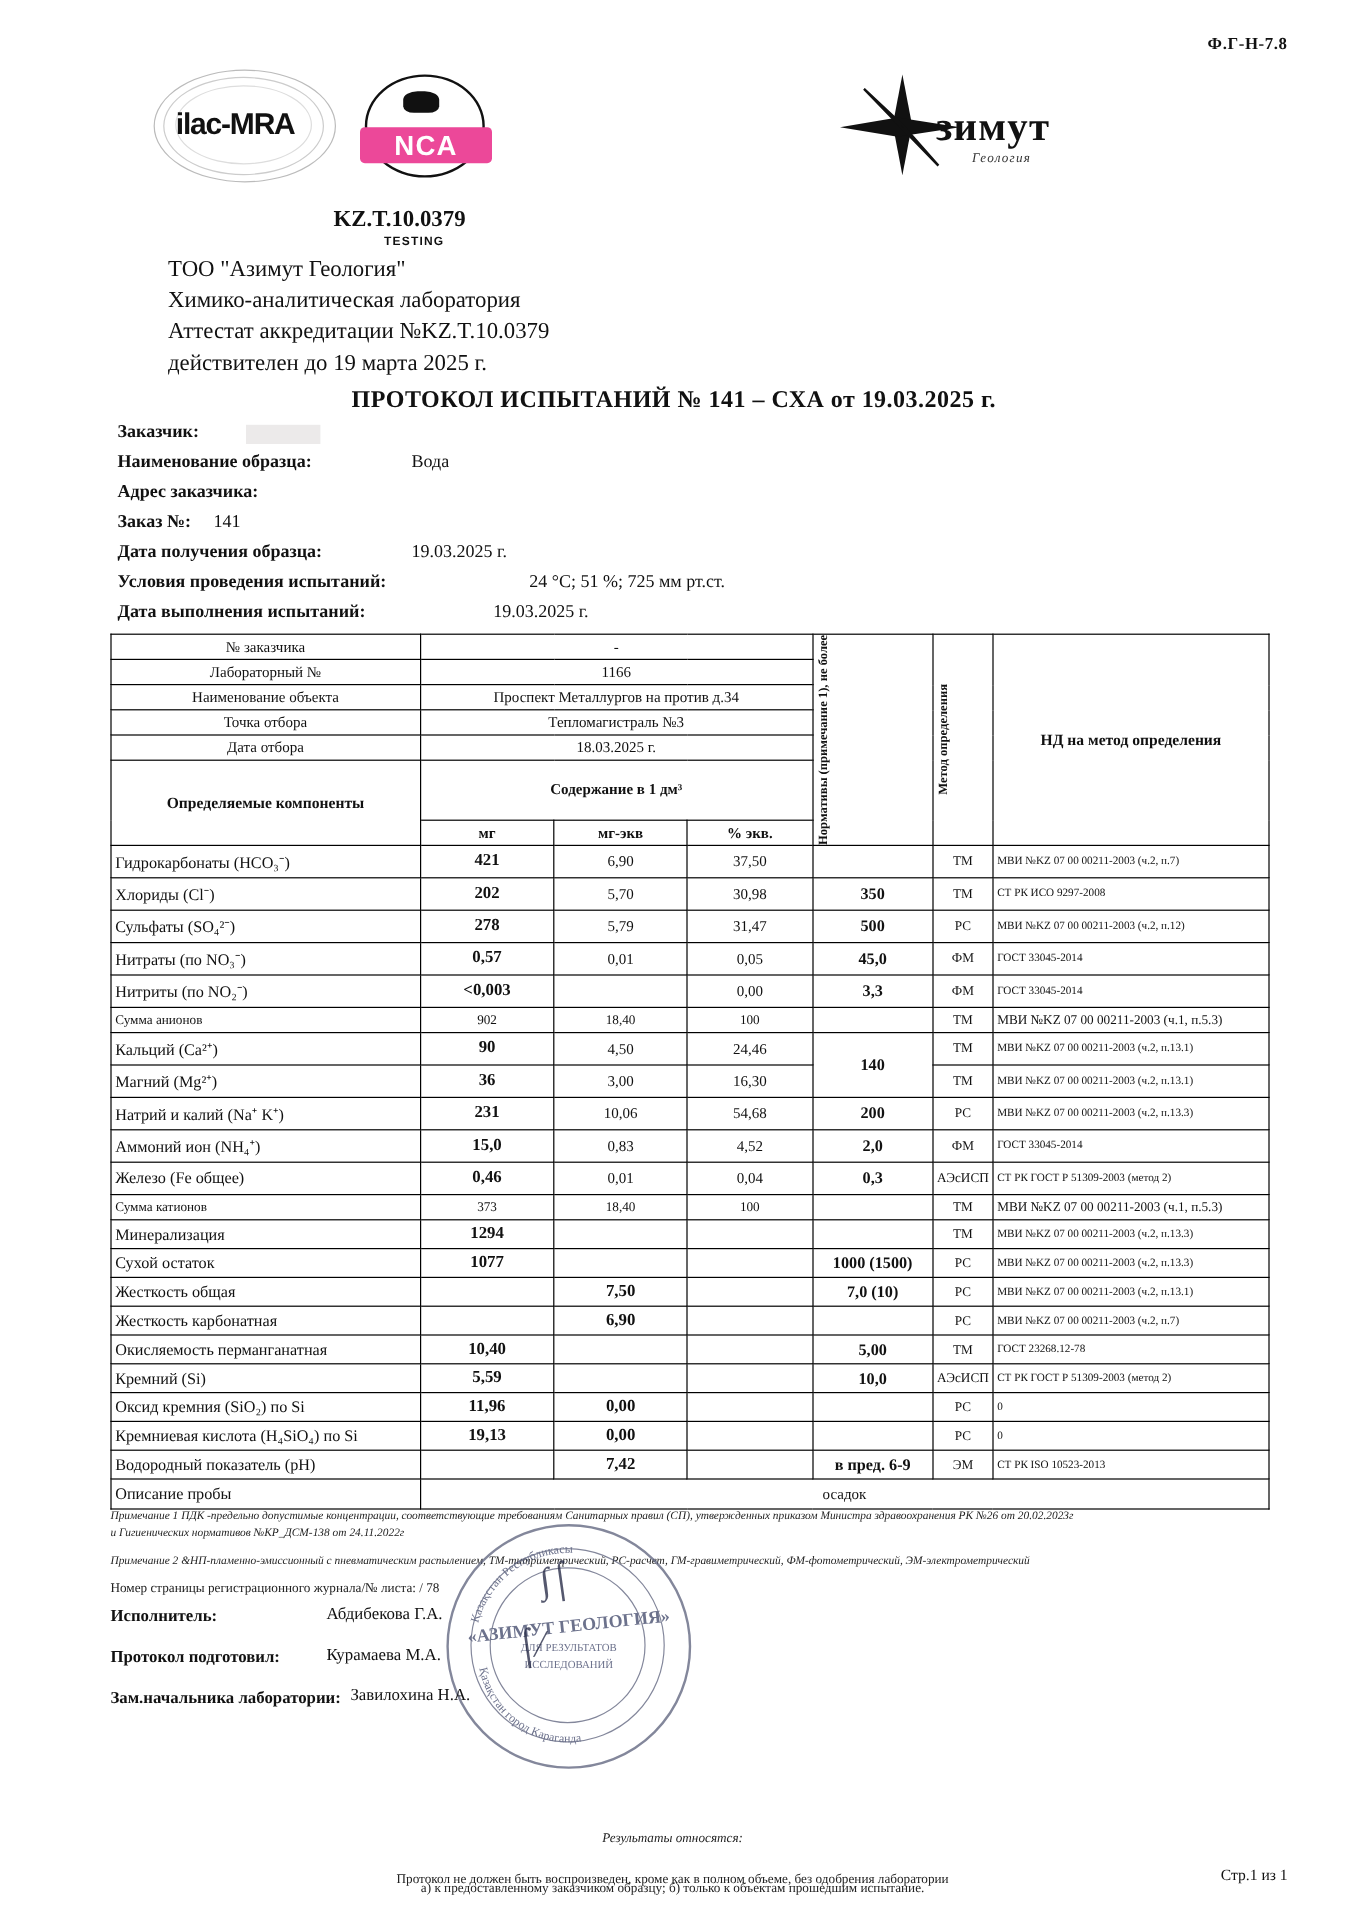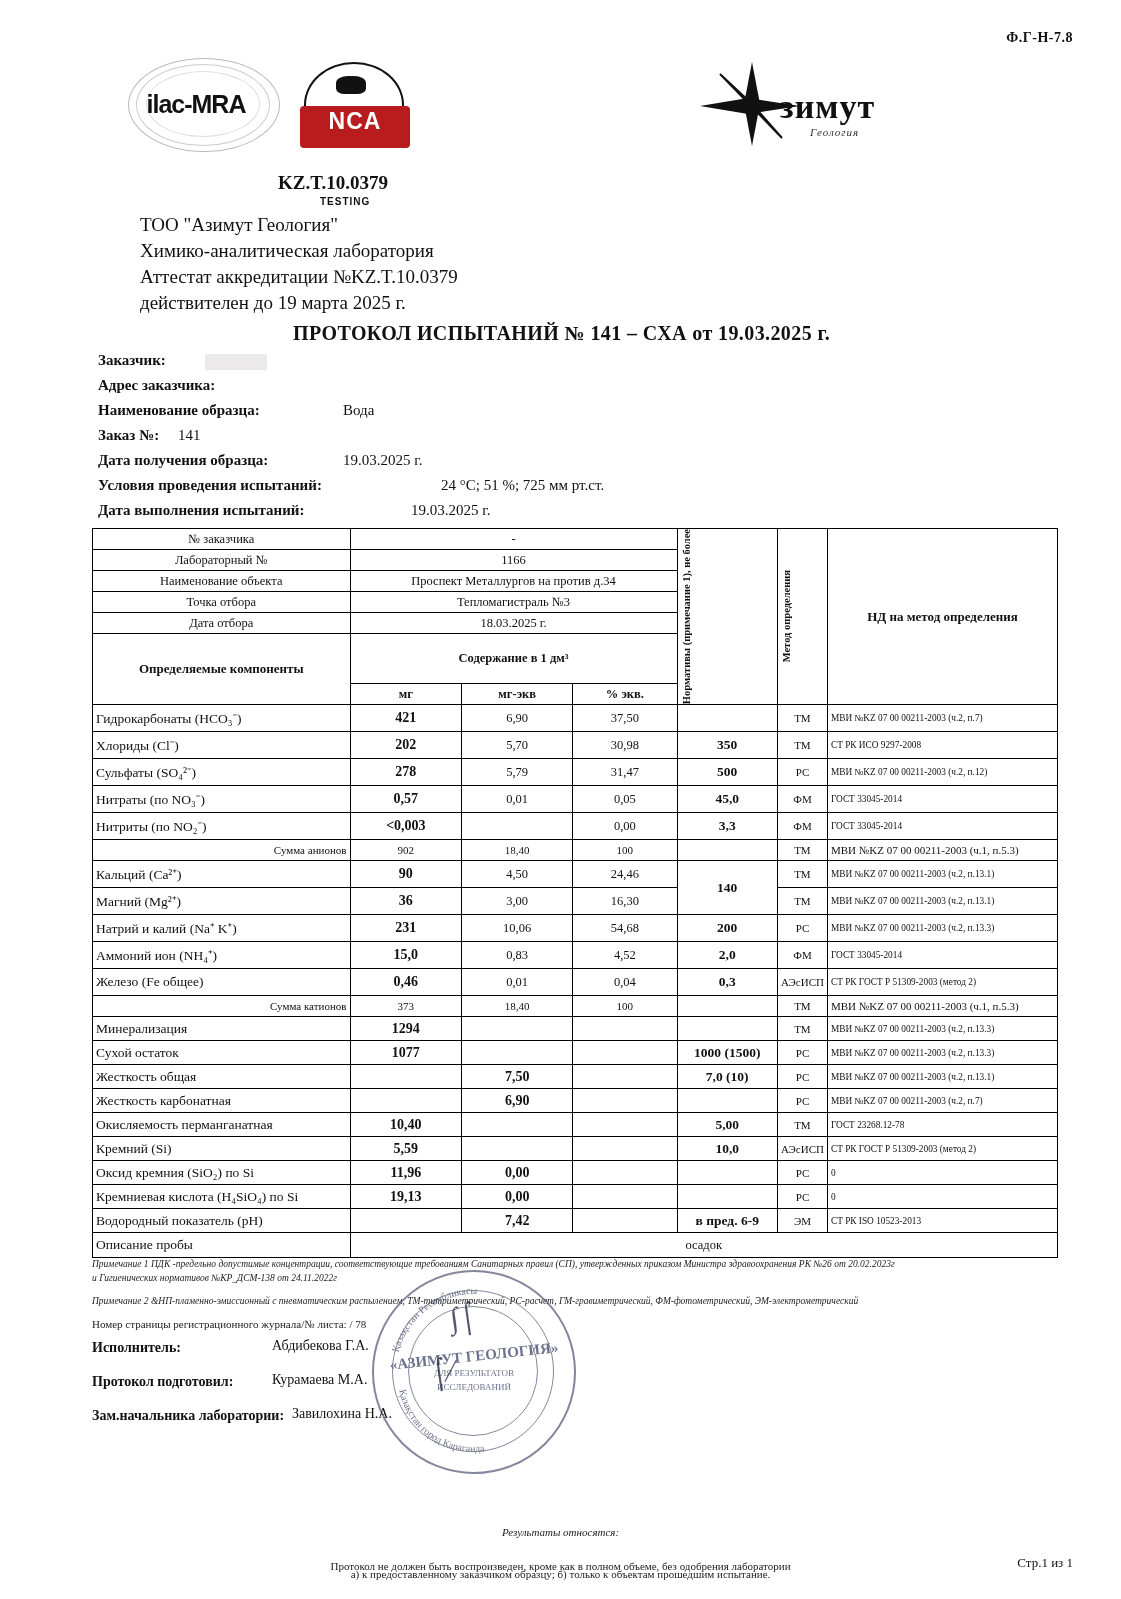"NCA" .nca .bar { background: #b91c1c -> #ec4899; height: 42px -> 30px }
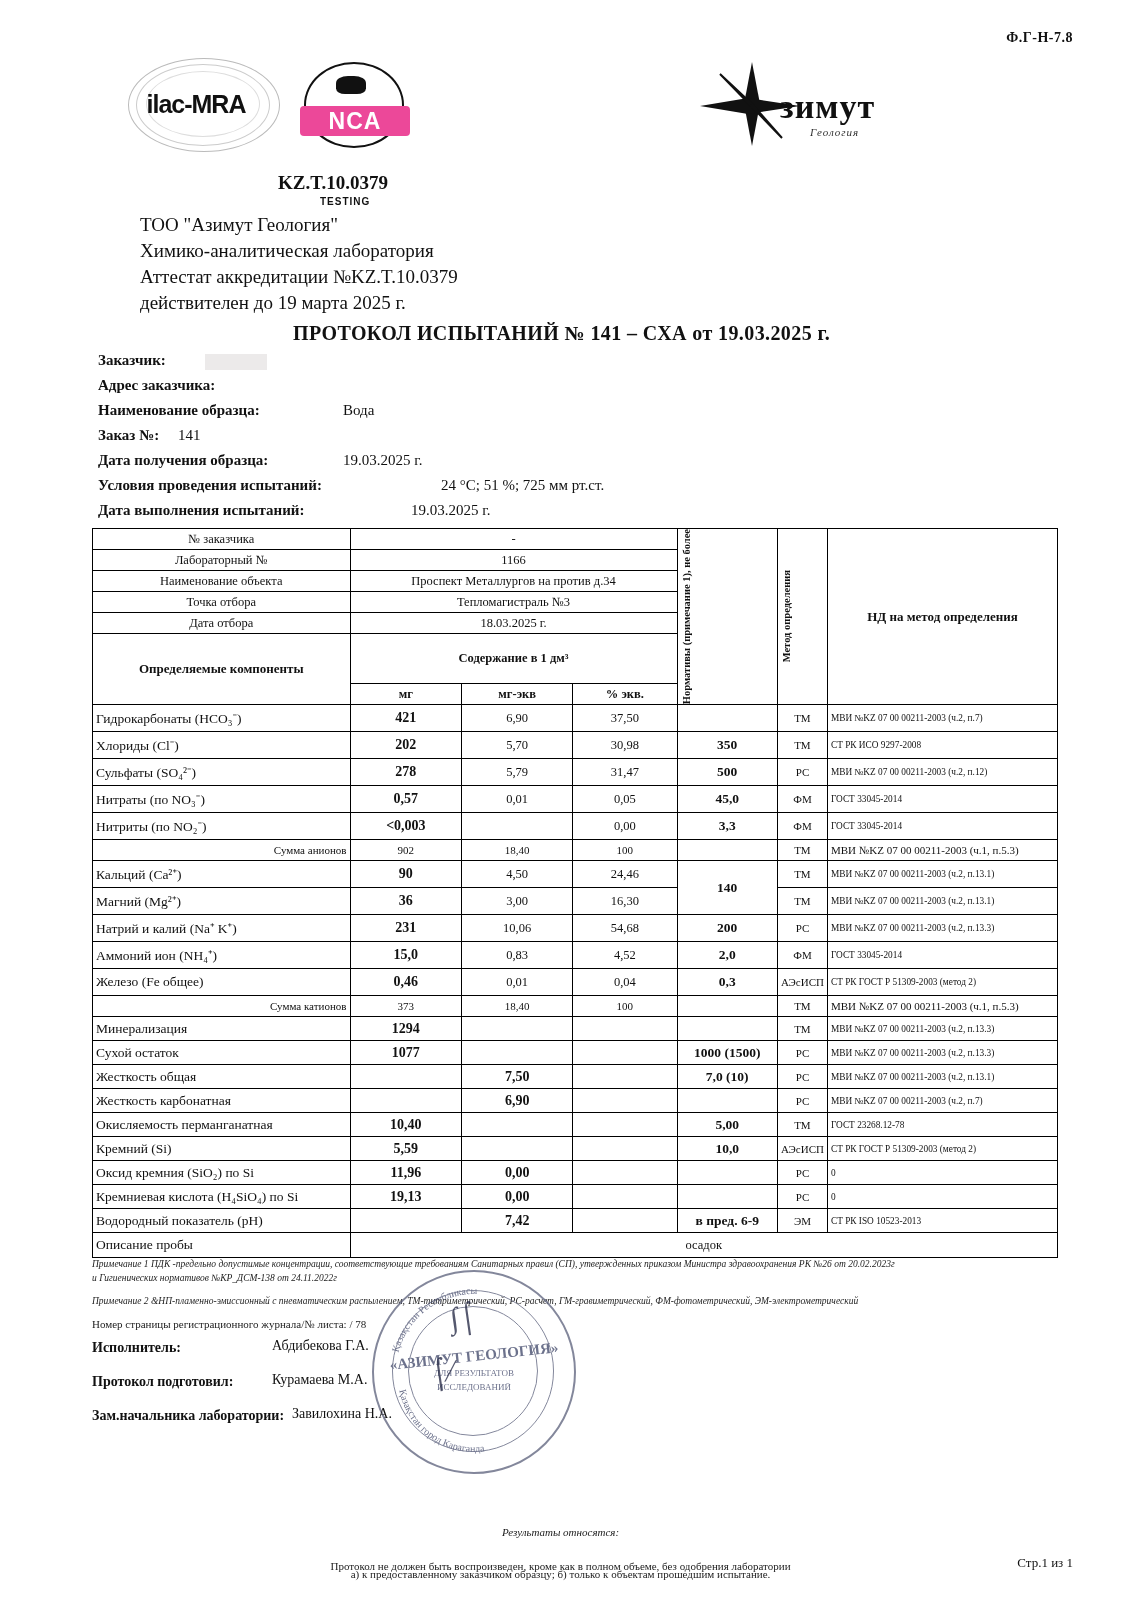"Адрес заказчика:" div.row { order: before "Наименование образца:" -> after "Наименование образца:" }
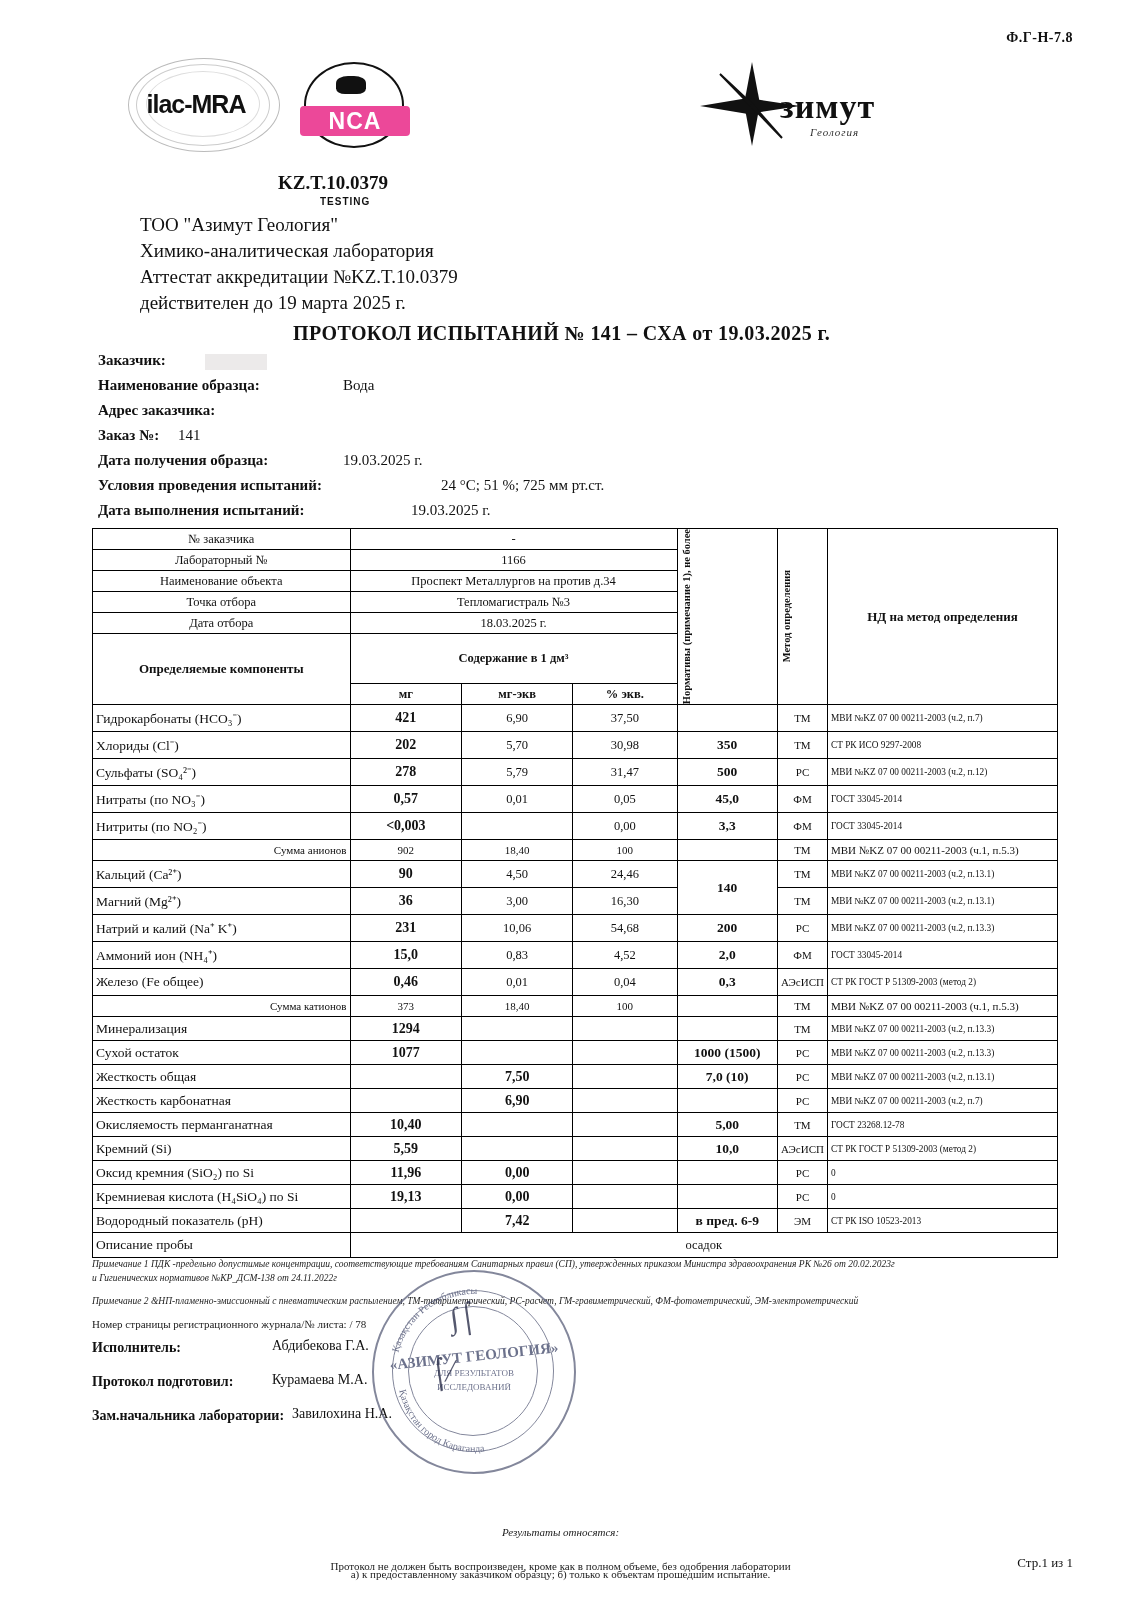"Сумма анионов" .sum-label { text-align: right -> left }
